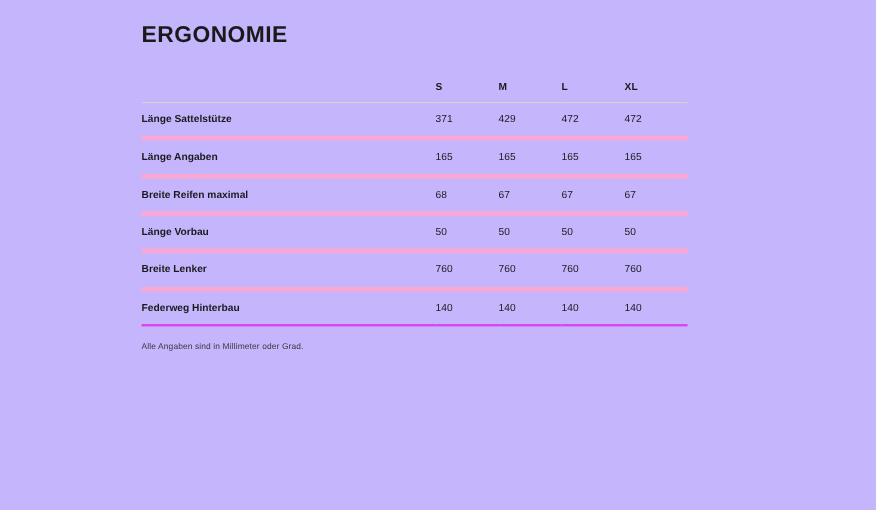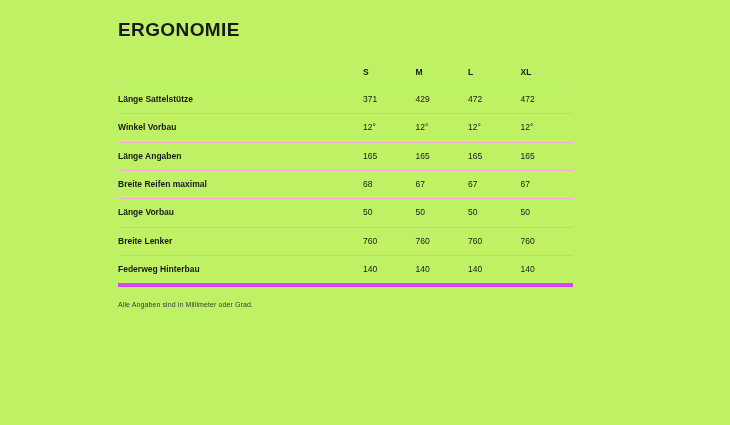"ERGONOMIE" .page { background: #bef264 -> #c4b5fd }
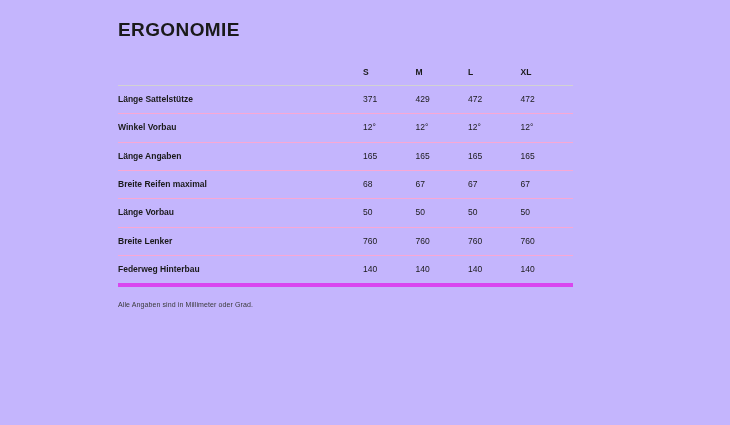"Länge Sattelstütze" table.spec tbody td { border-bottom: 1px solid #f9a8d4 -> 4px solid #f9a8d4 }
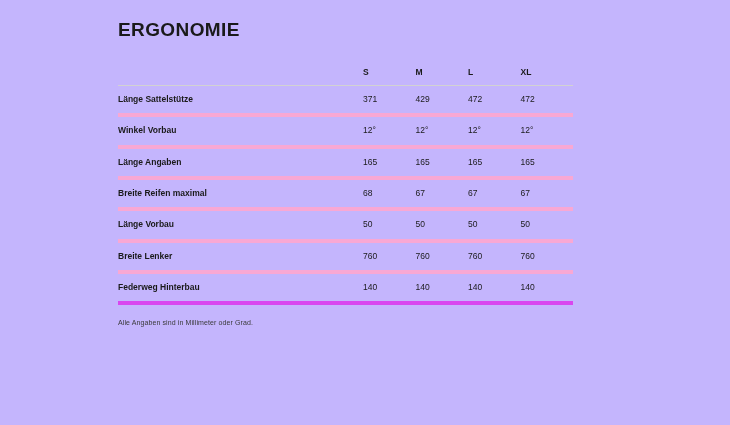"Winkel Vorbau" tr { html: <tr> <td>Winkel Vorbau</td> <td>12°</td> <td>12°</td> <td>12°</td> <td>12°</td> </tr> -> none }
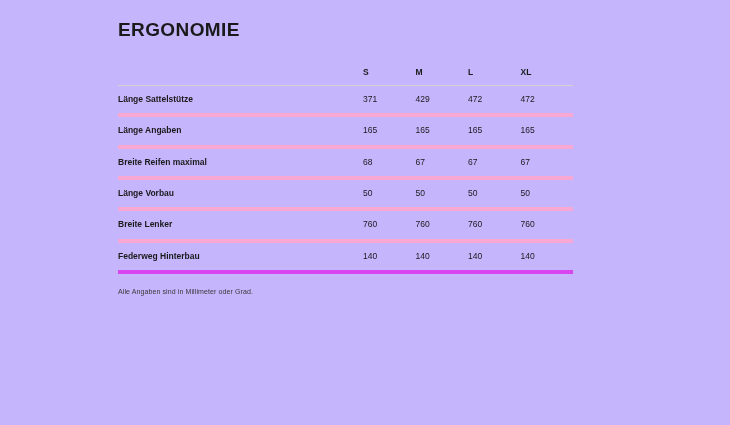"Federweg Hinterbau" table.spec tbody tr:last-child td { border-bottom: 4px solid #d946ef -> 2px solid #d946ef }
